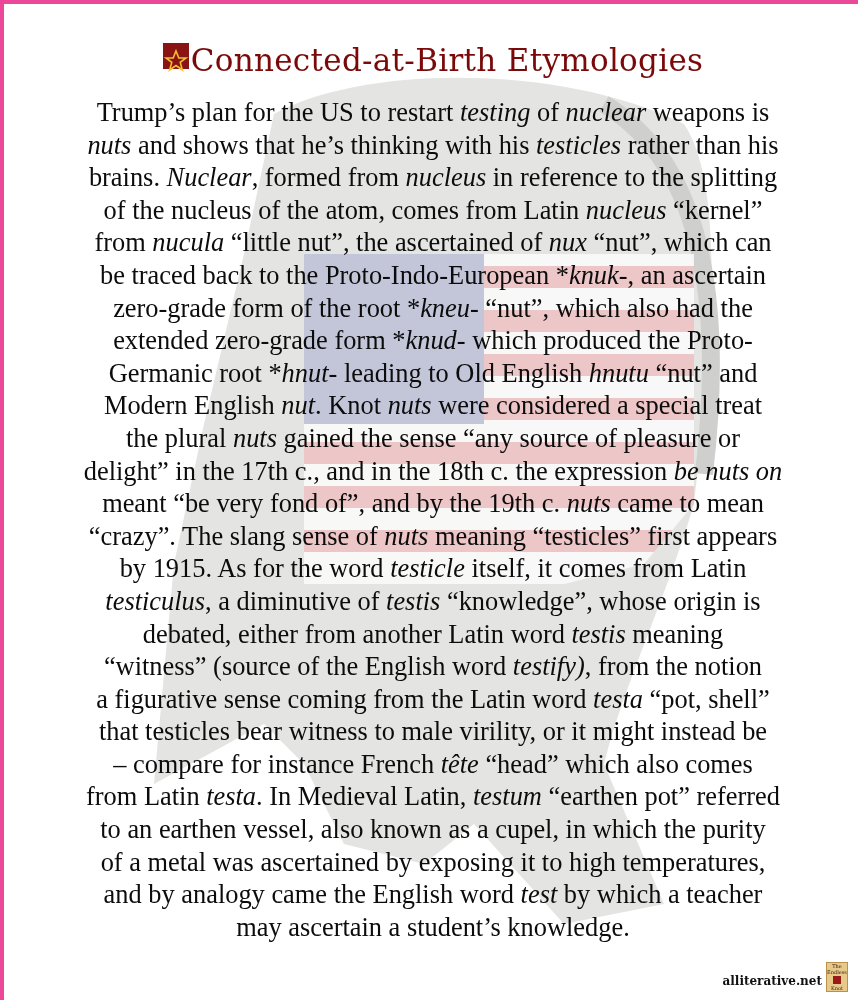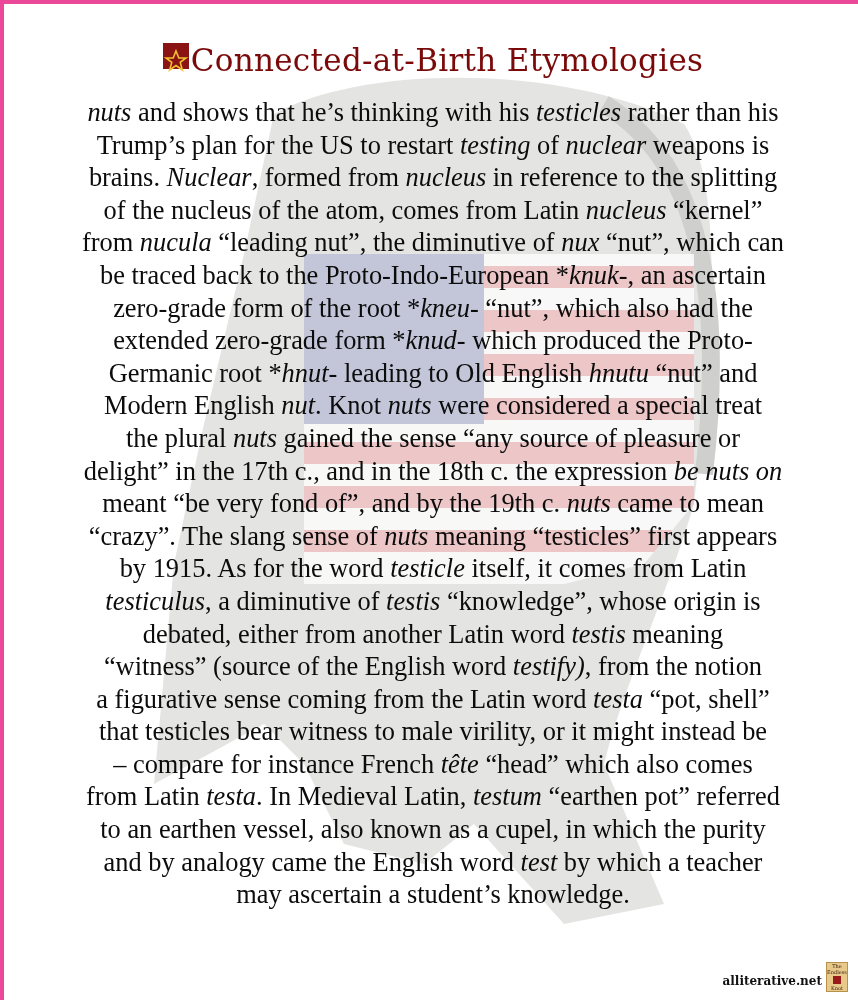"nuts and shows that he’s" span.line { order: before "Trump’s plan for the US" -> after "Trump’s plan for the US" }
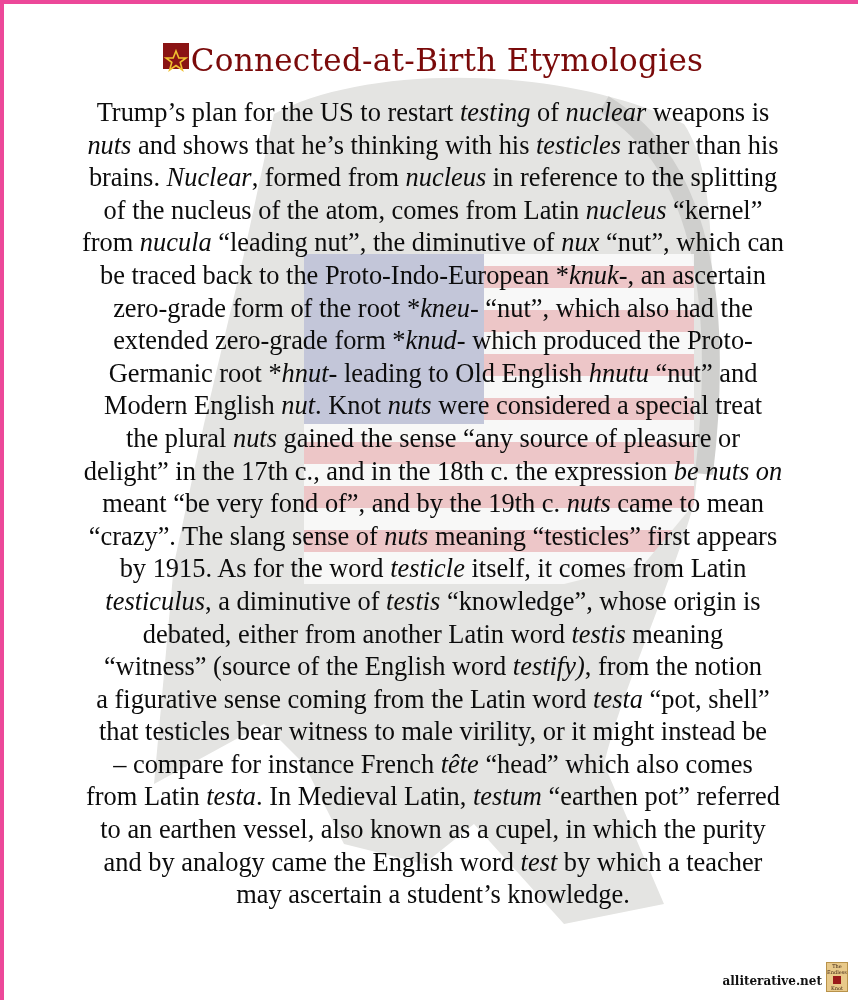"“leading nut”, the diminutive of" span { text: leading nut”, the diminutive -> little nut”, the ascertained }
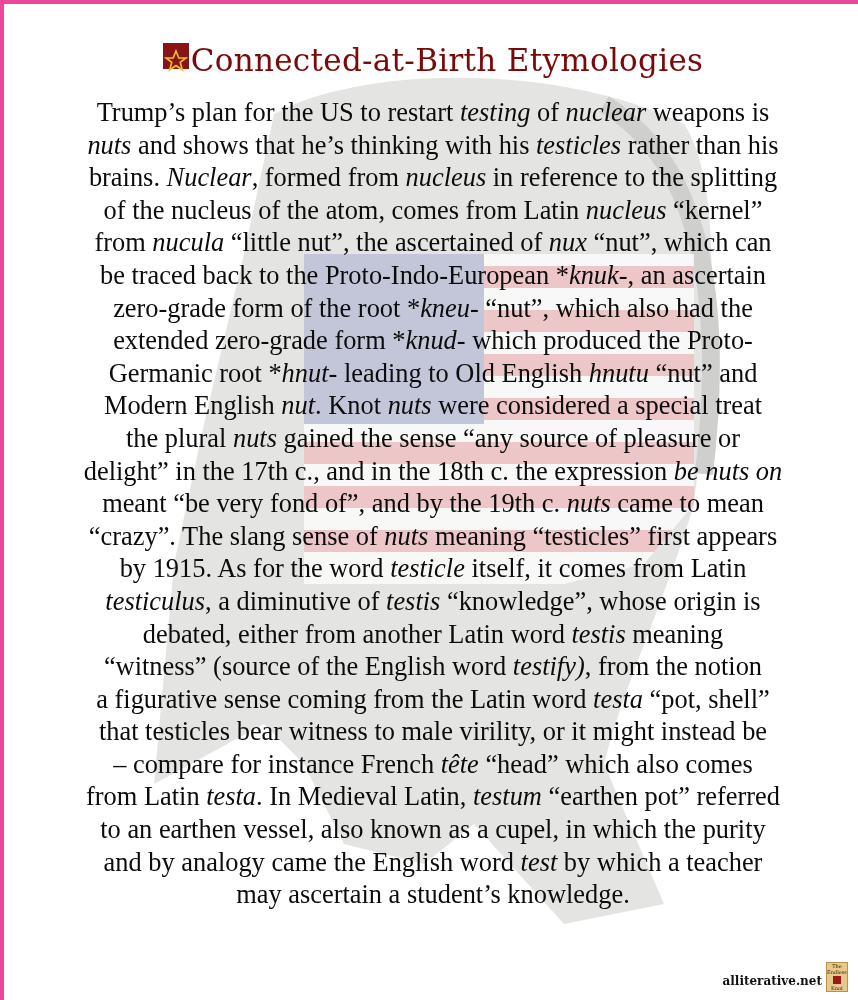"of a metal was ascertained" span.line { html: none -> <span><span>of a metal was ascertained by exposing it to high temperatures,</span></span> }
